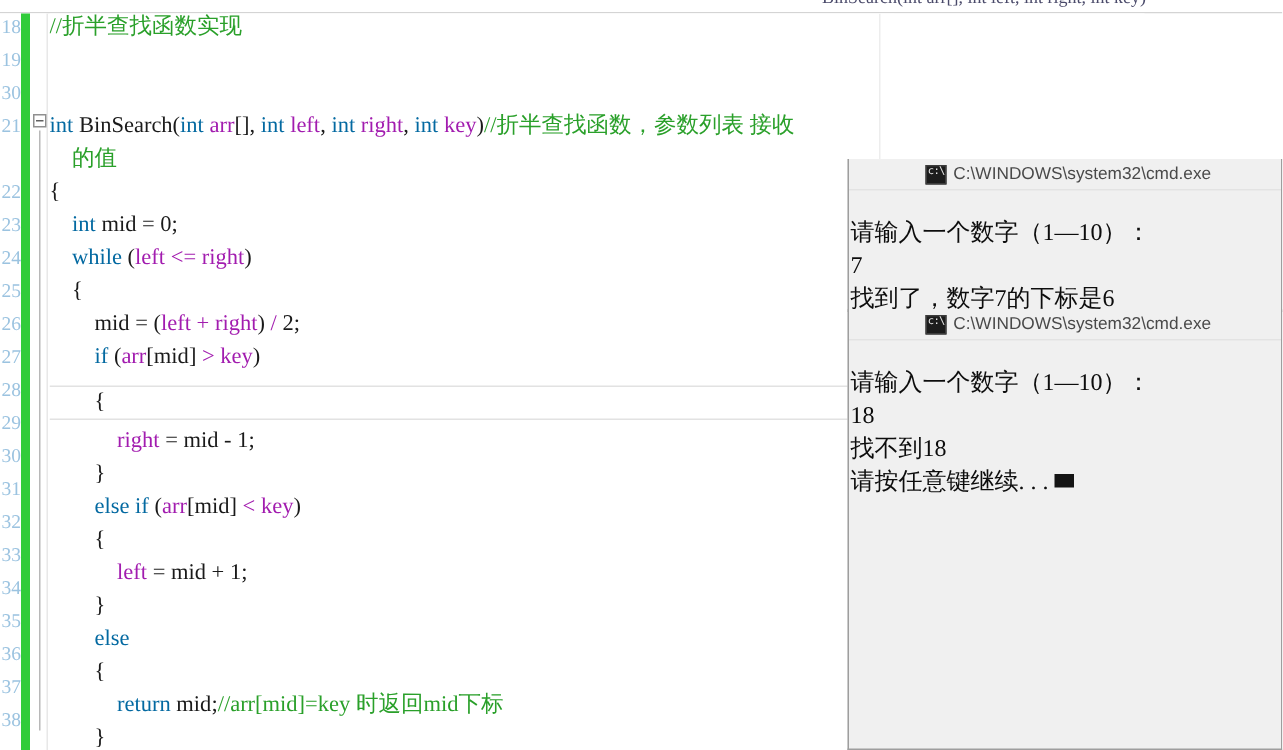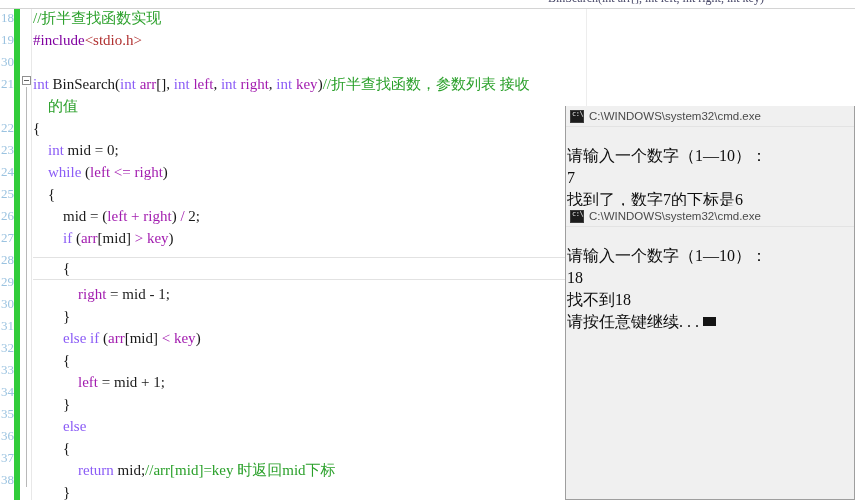"#include<stdio.h>" div.code-line { html: <div><span>#include</span><span>&lt;stdio.h&gt;</span></div> -> none }
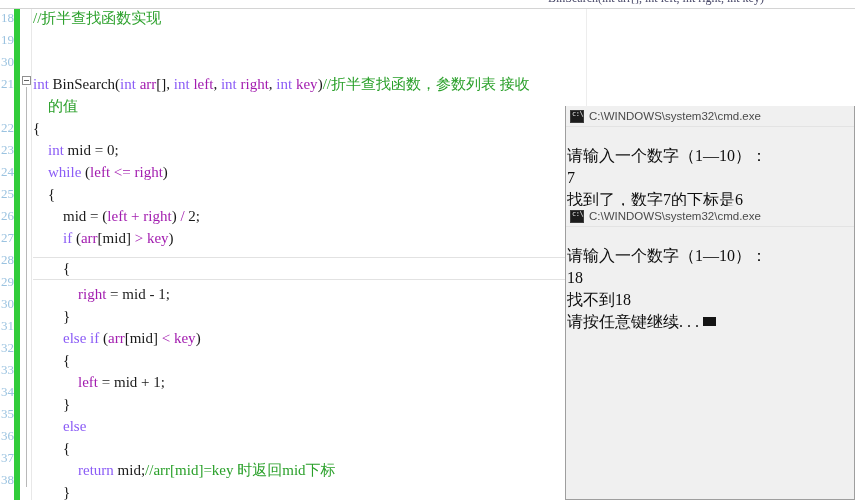"int" .kw { color: #8b5cf6 -> #0369a1 }
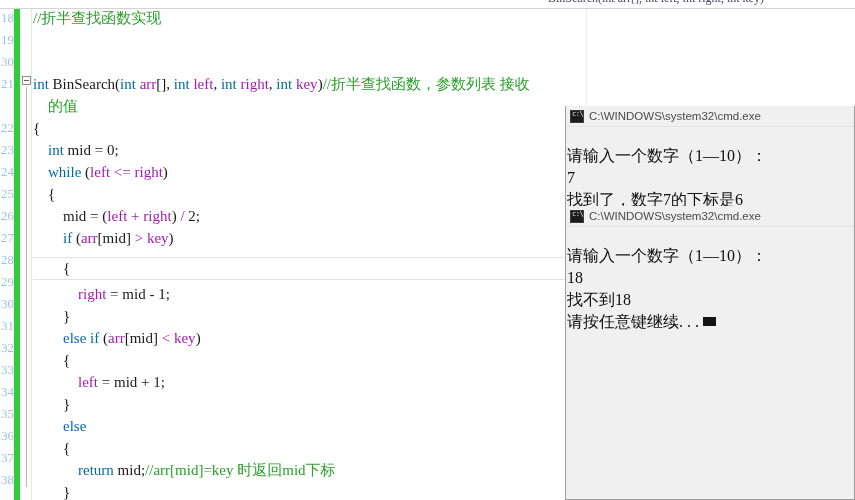"C:\WINDOWS\system32\cmd.exe" .console-title { justify-content: none -> center }
